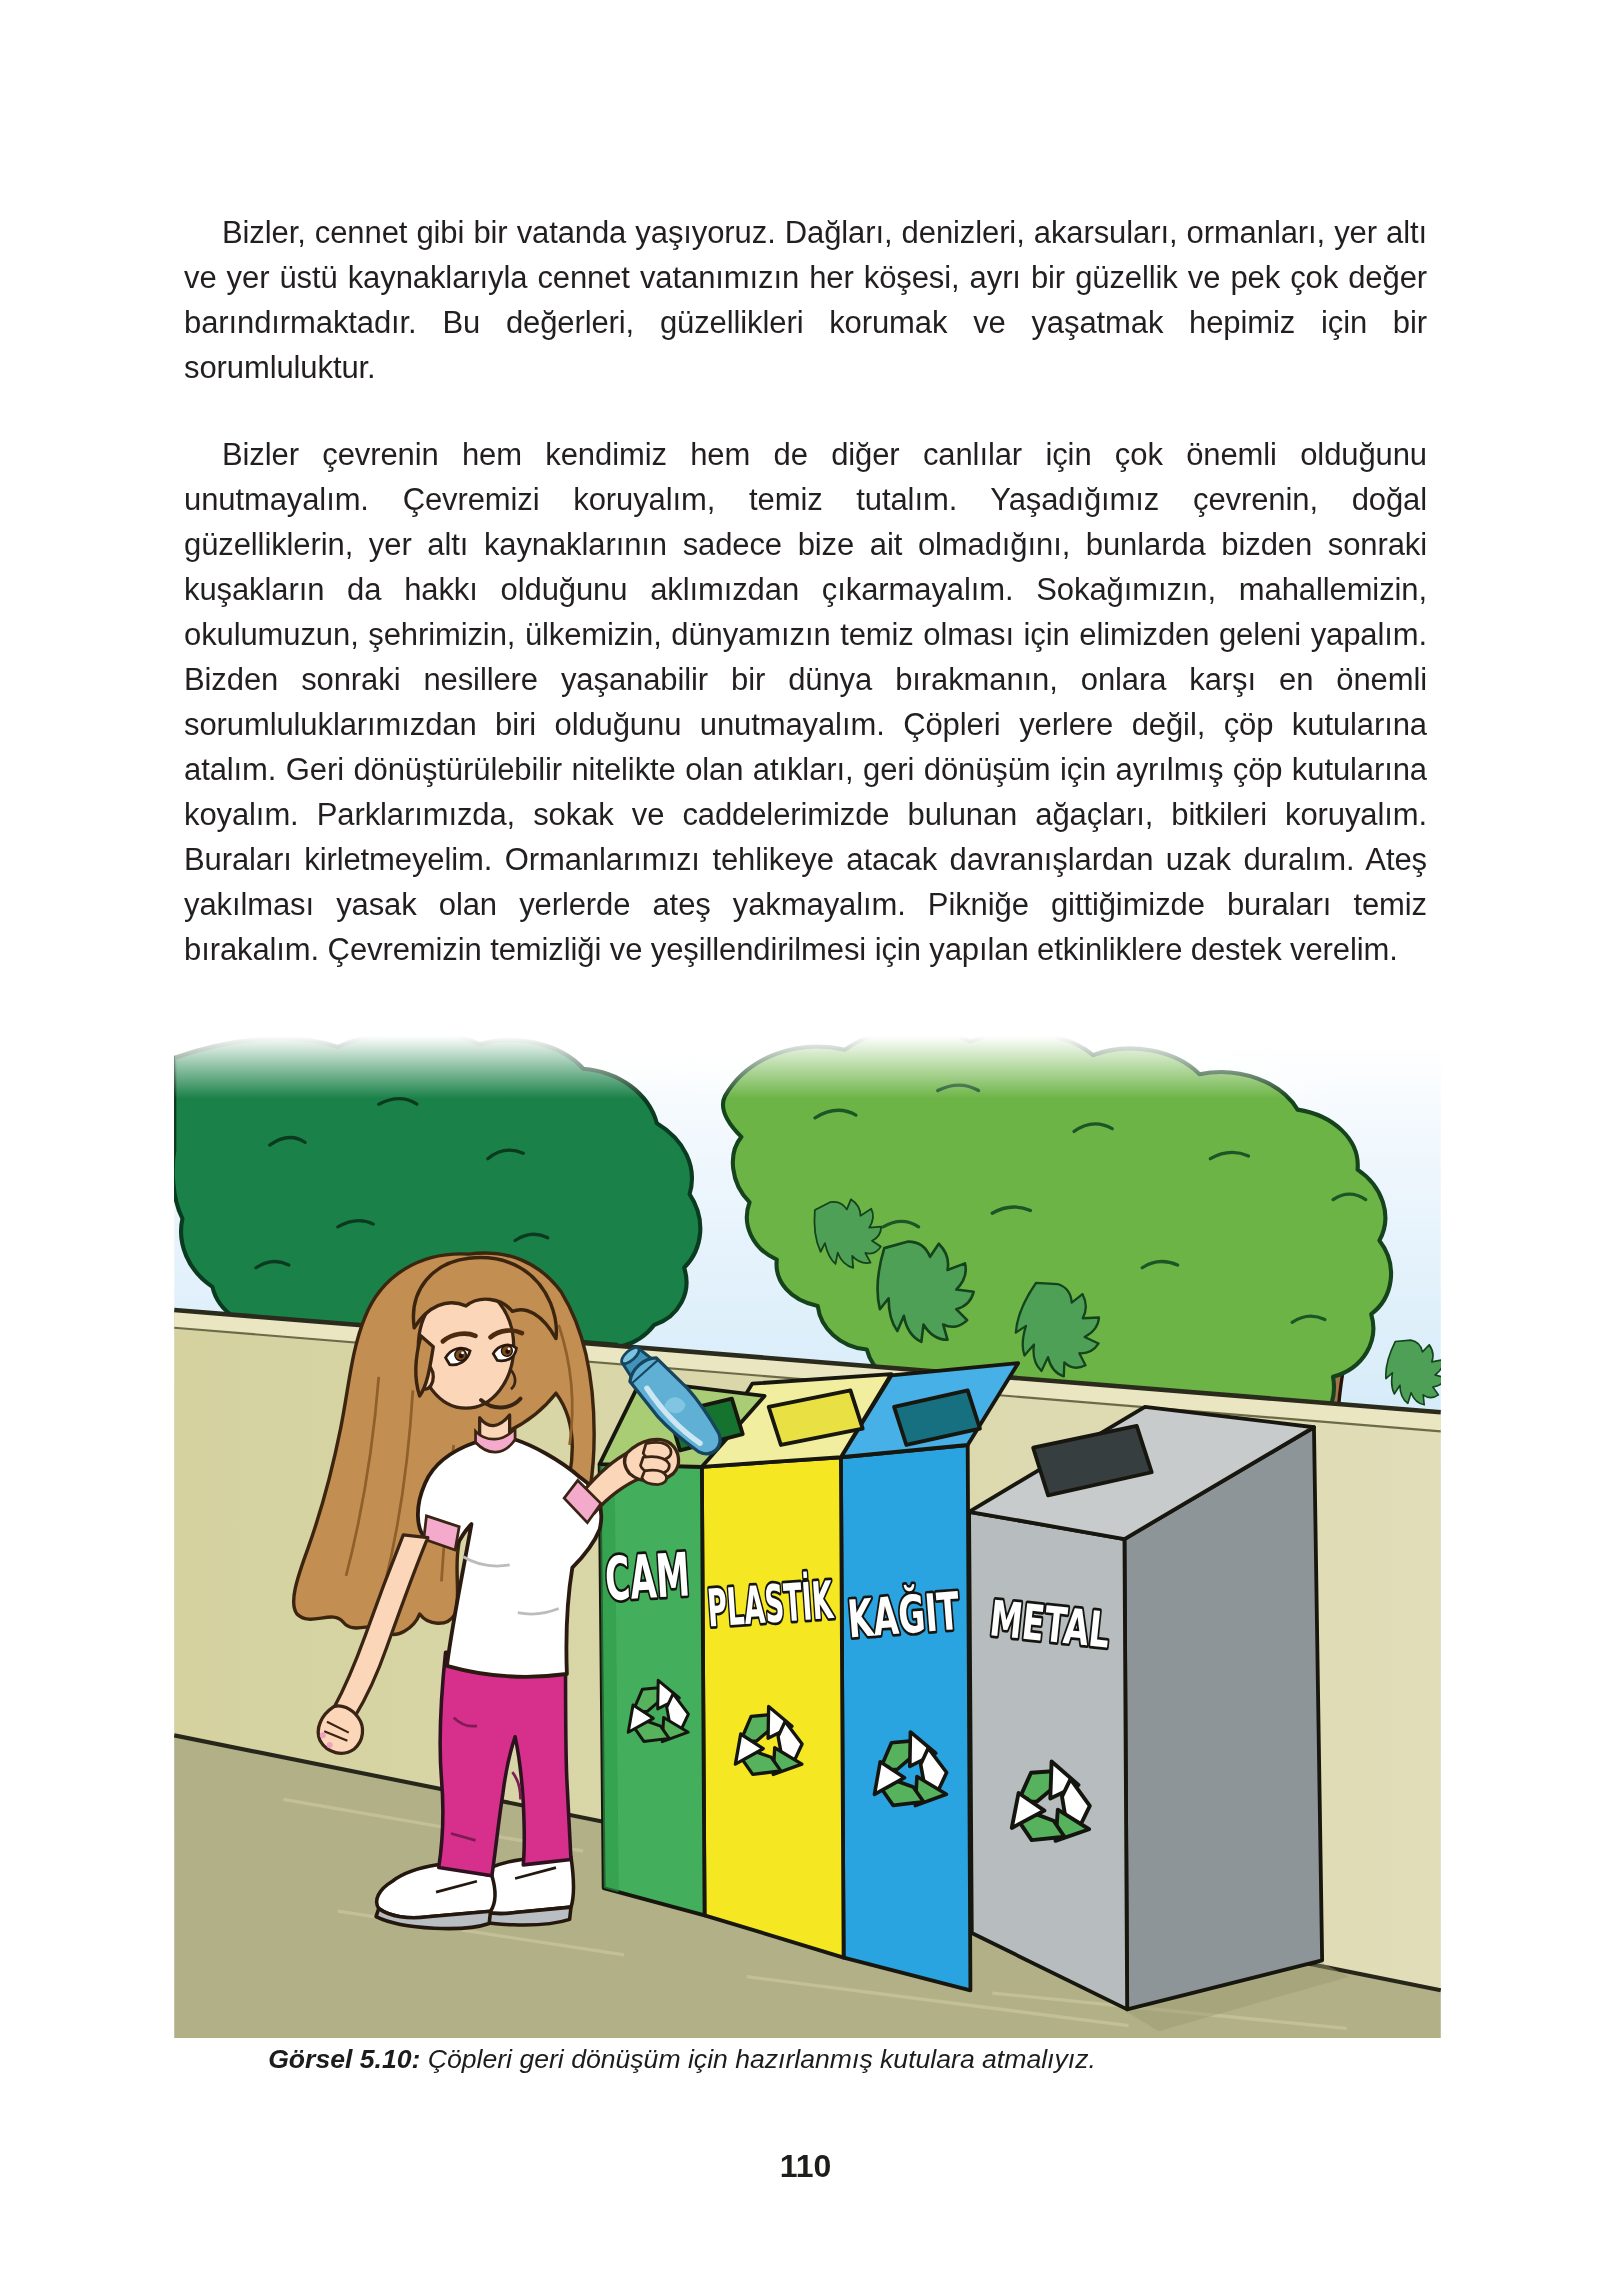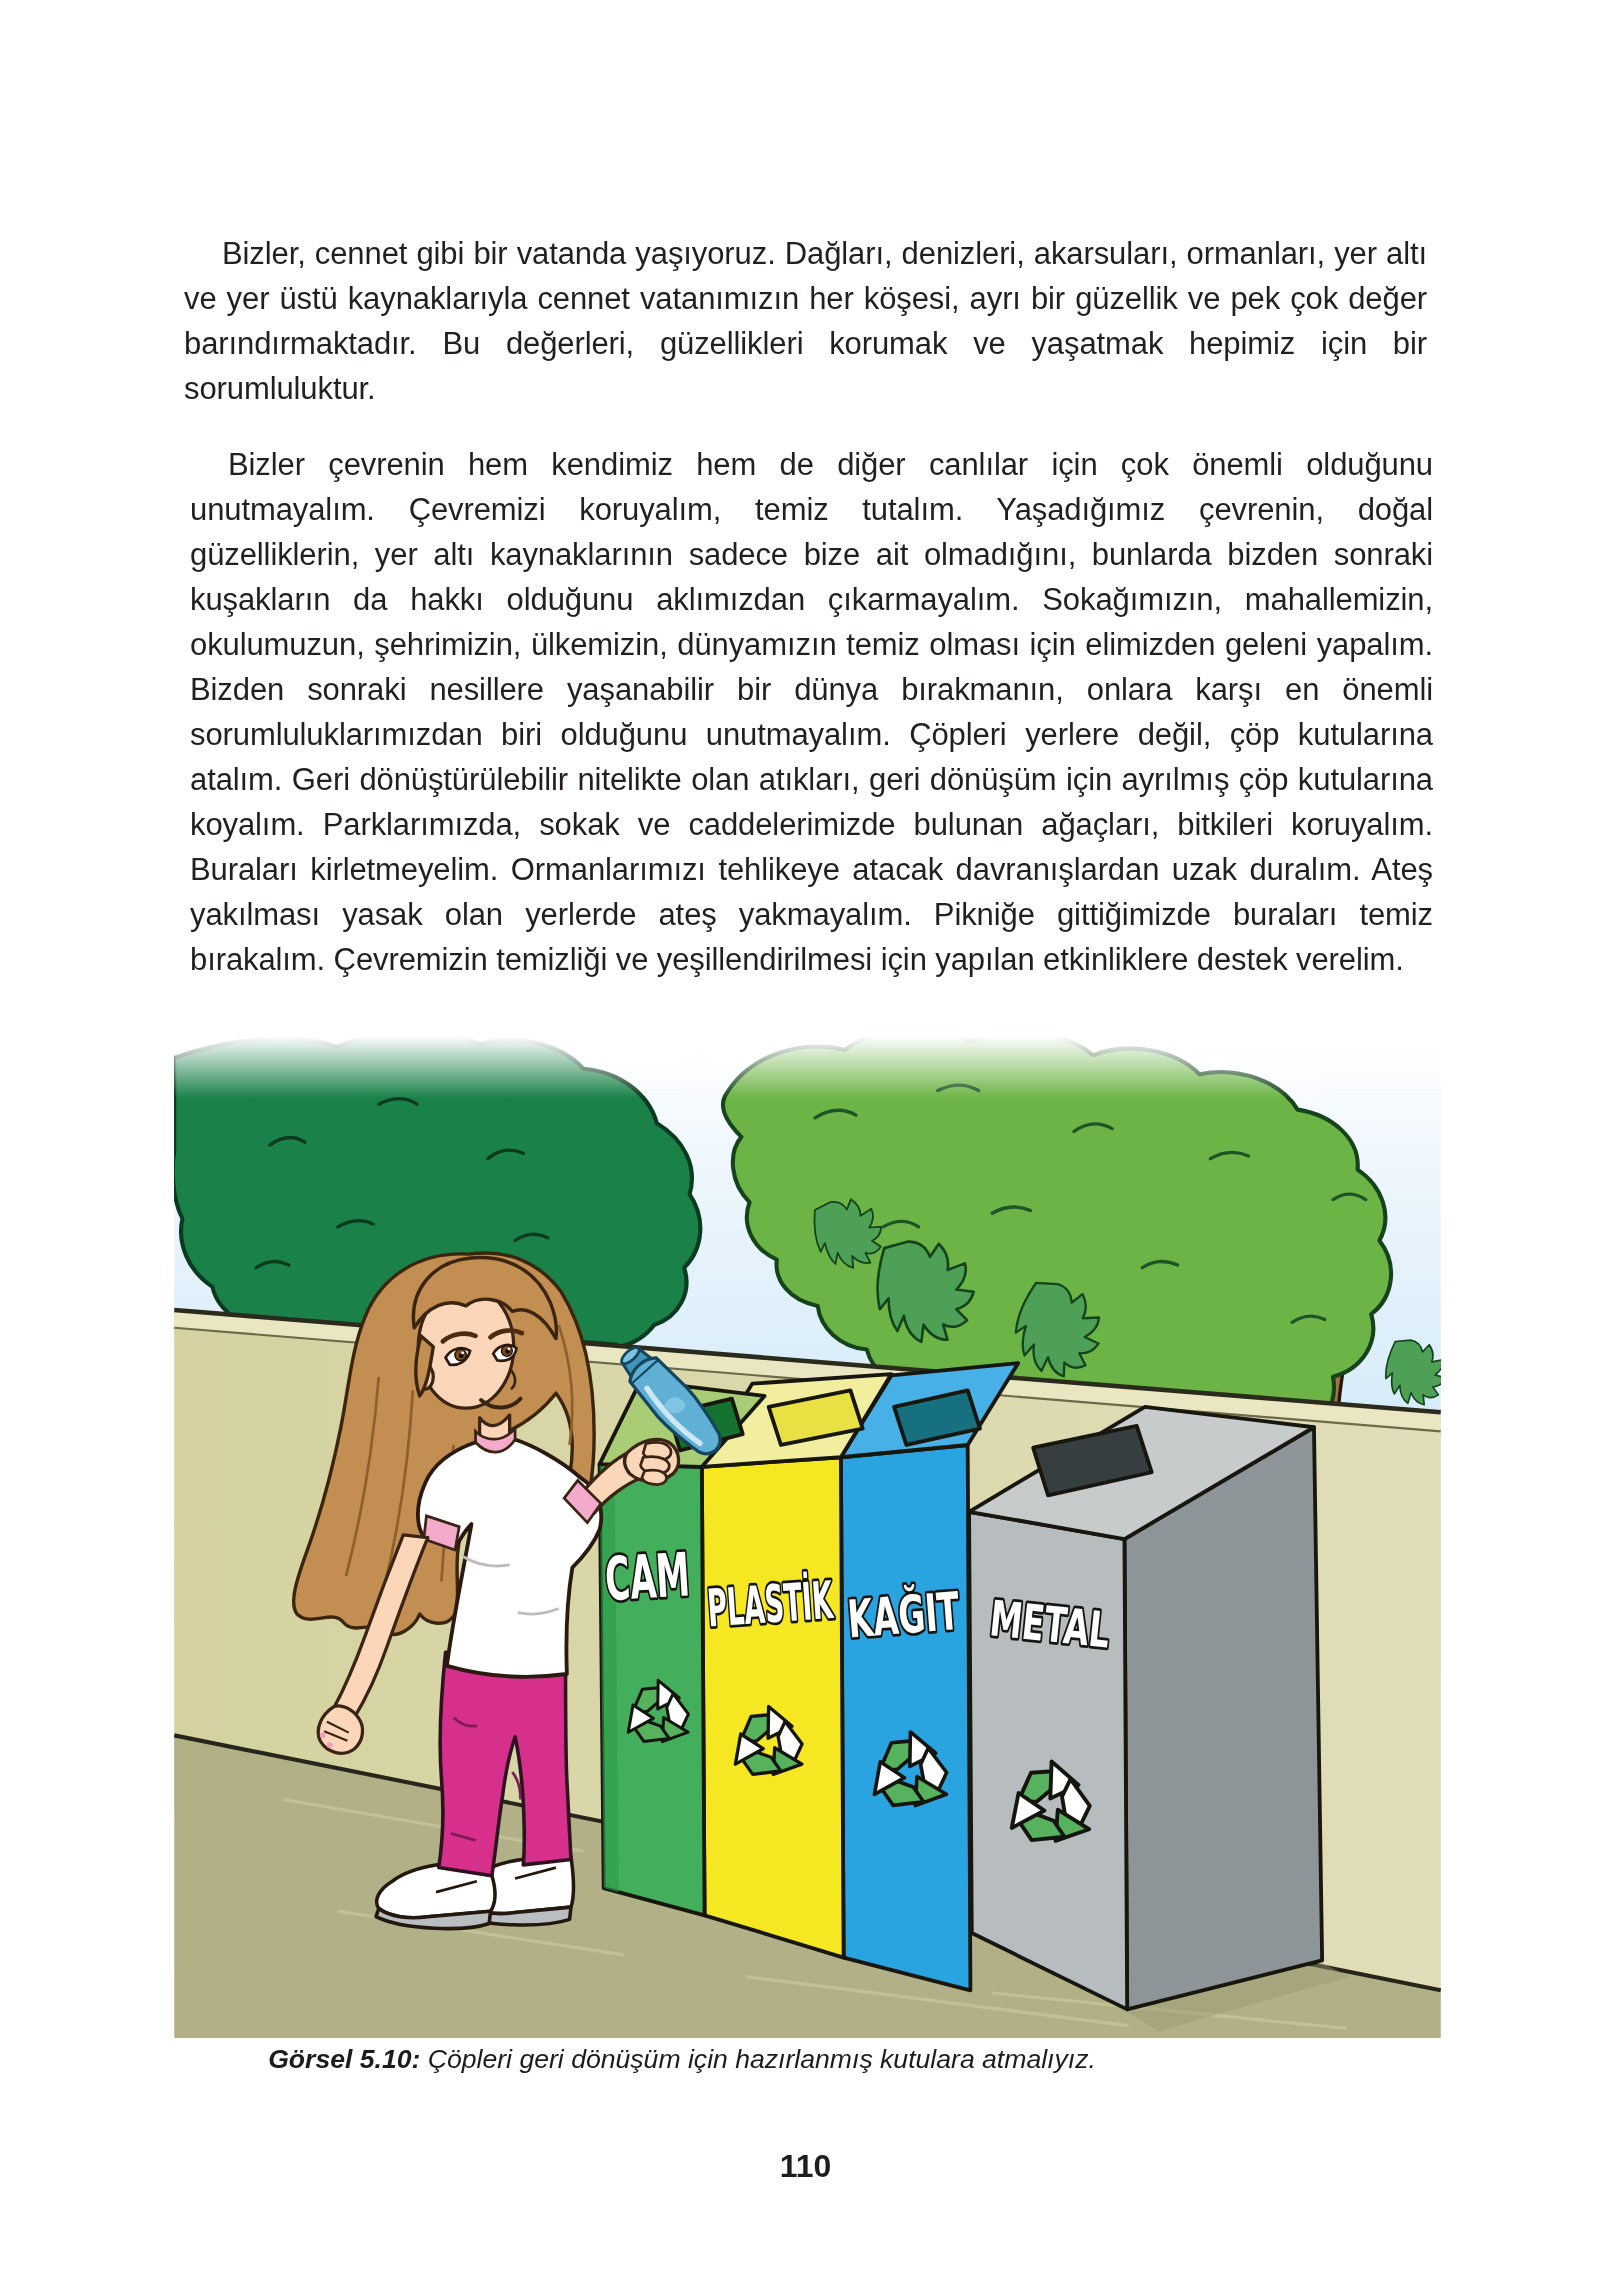"Bizler, cennet gibi bir vatanda" #p1 { top: 231px -> 210px }
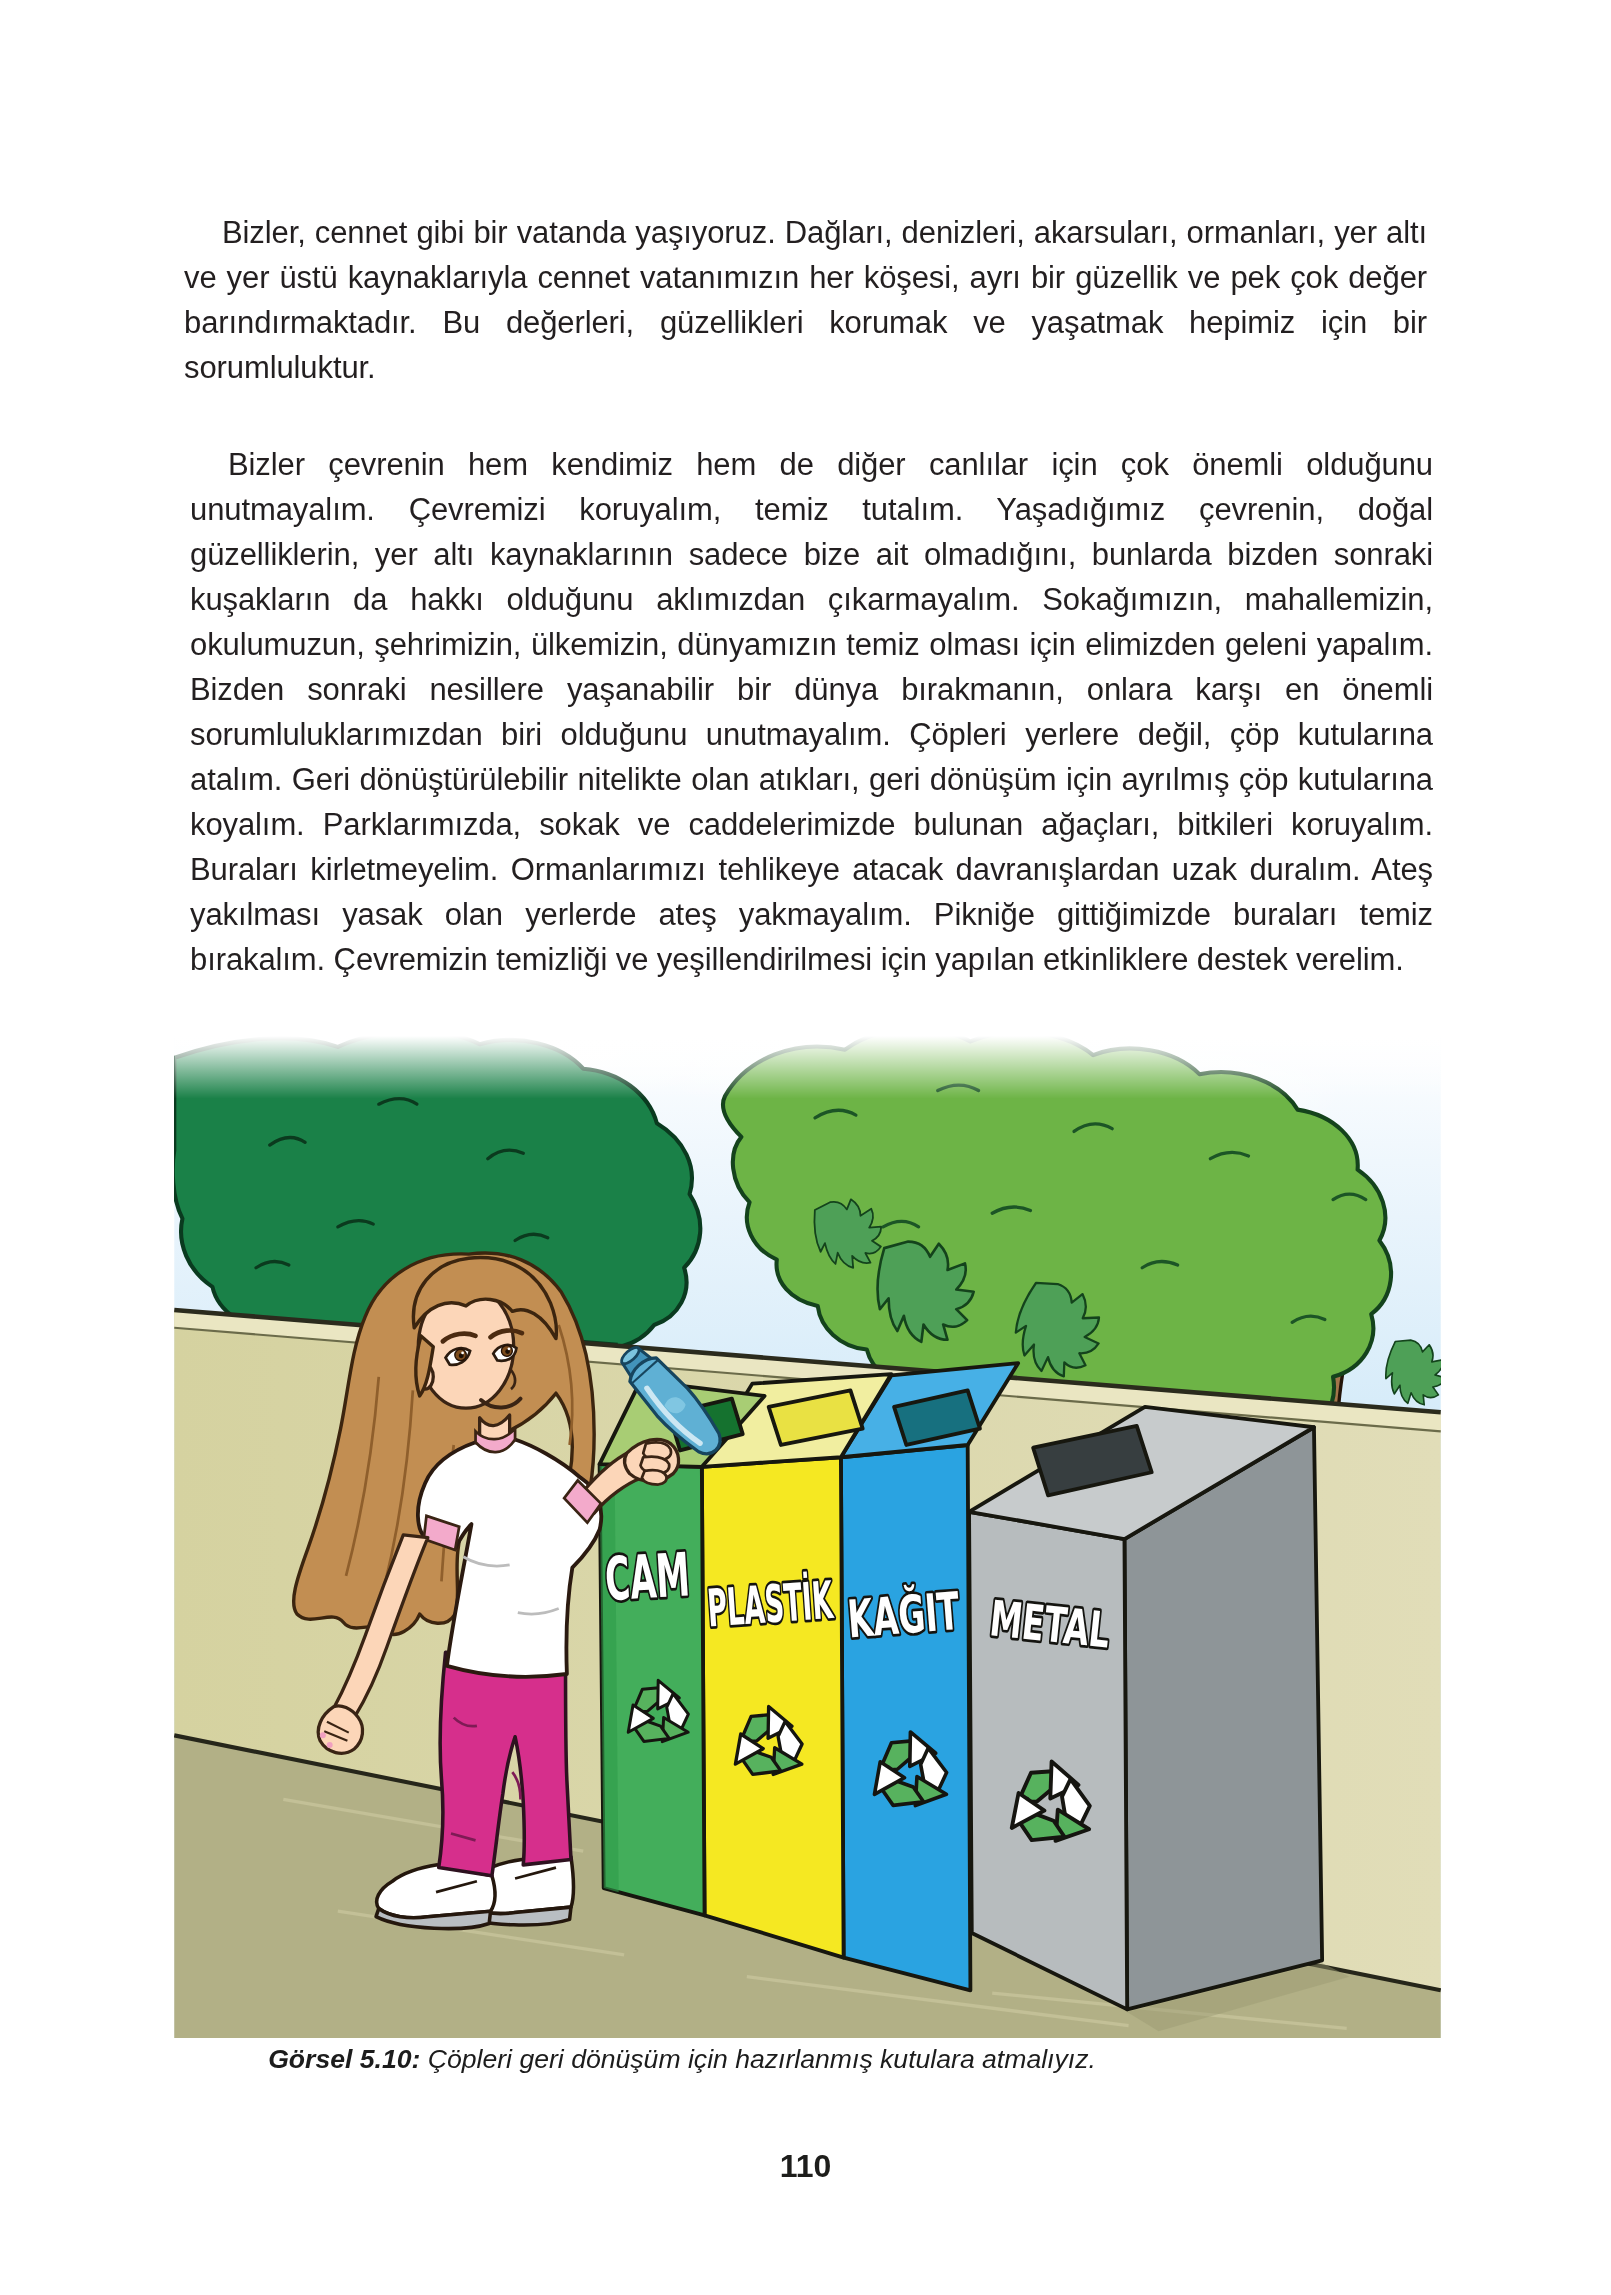"Bizler çevrenin hem kendimiz hem" #p2 { margin-left: 6px -> none; top: 442px -> 432px }
